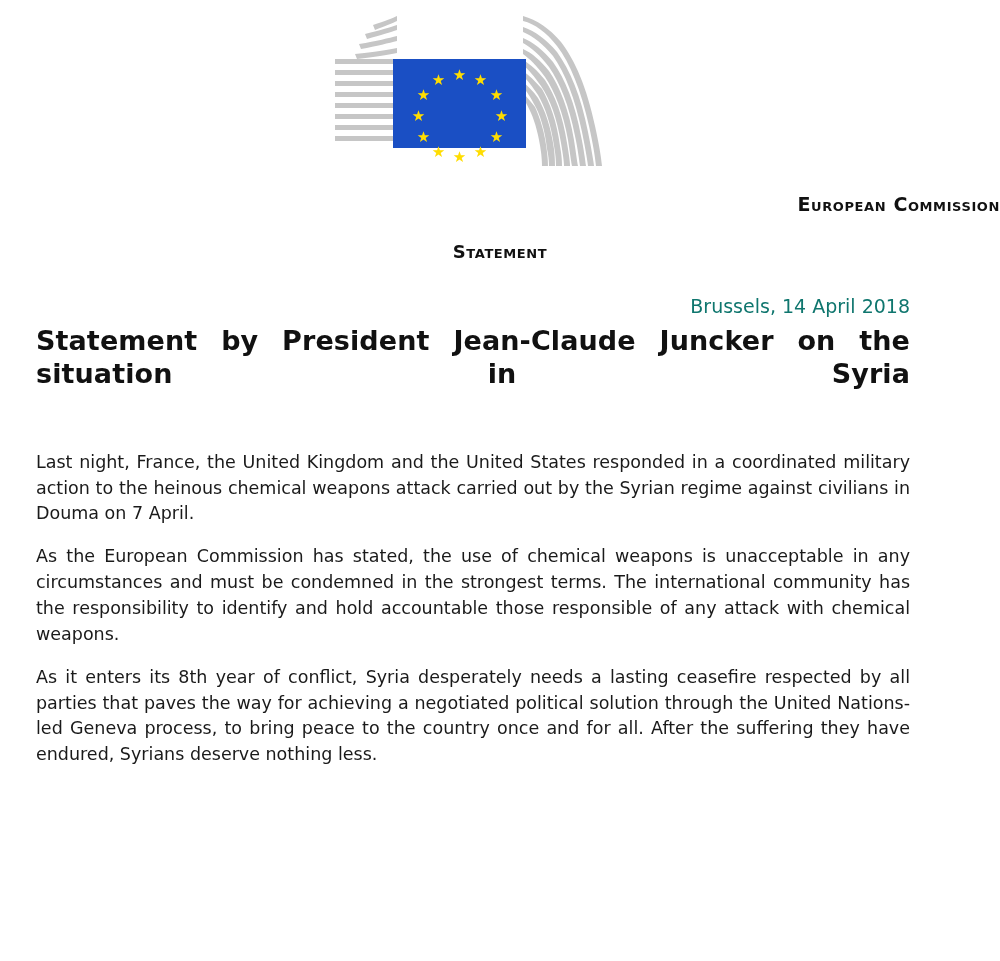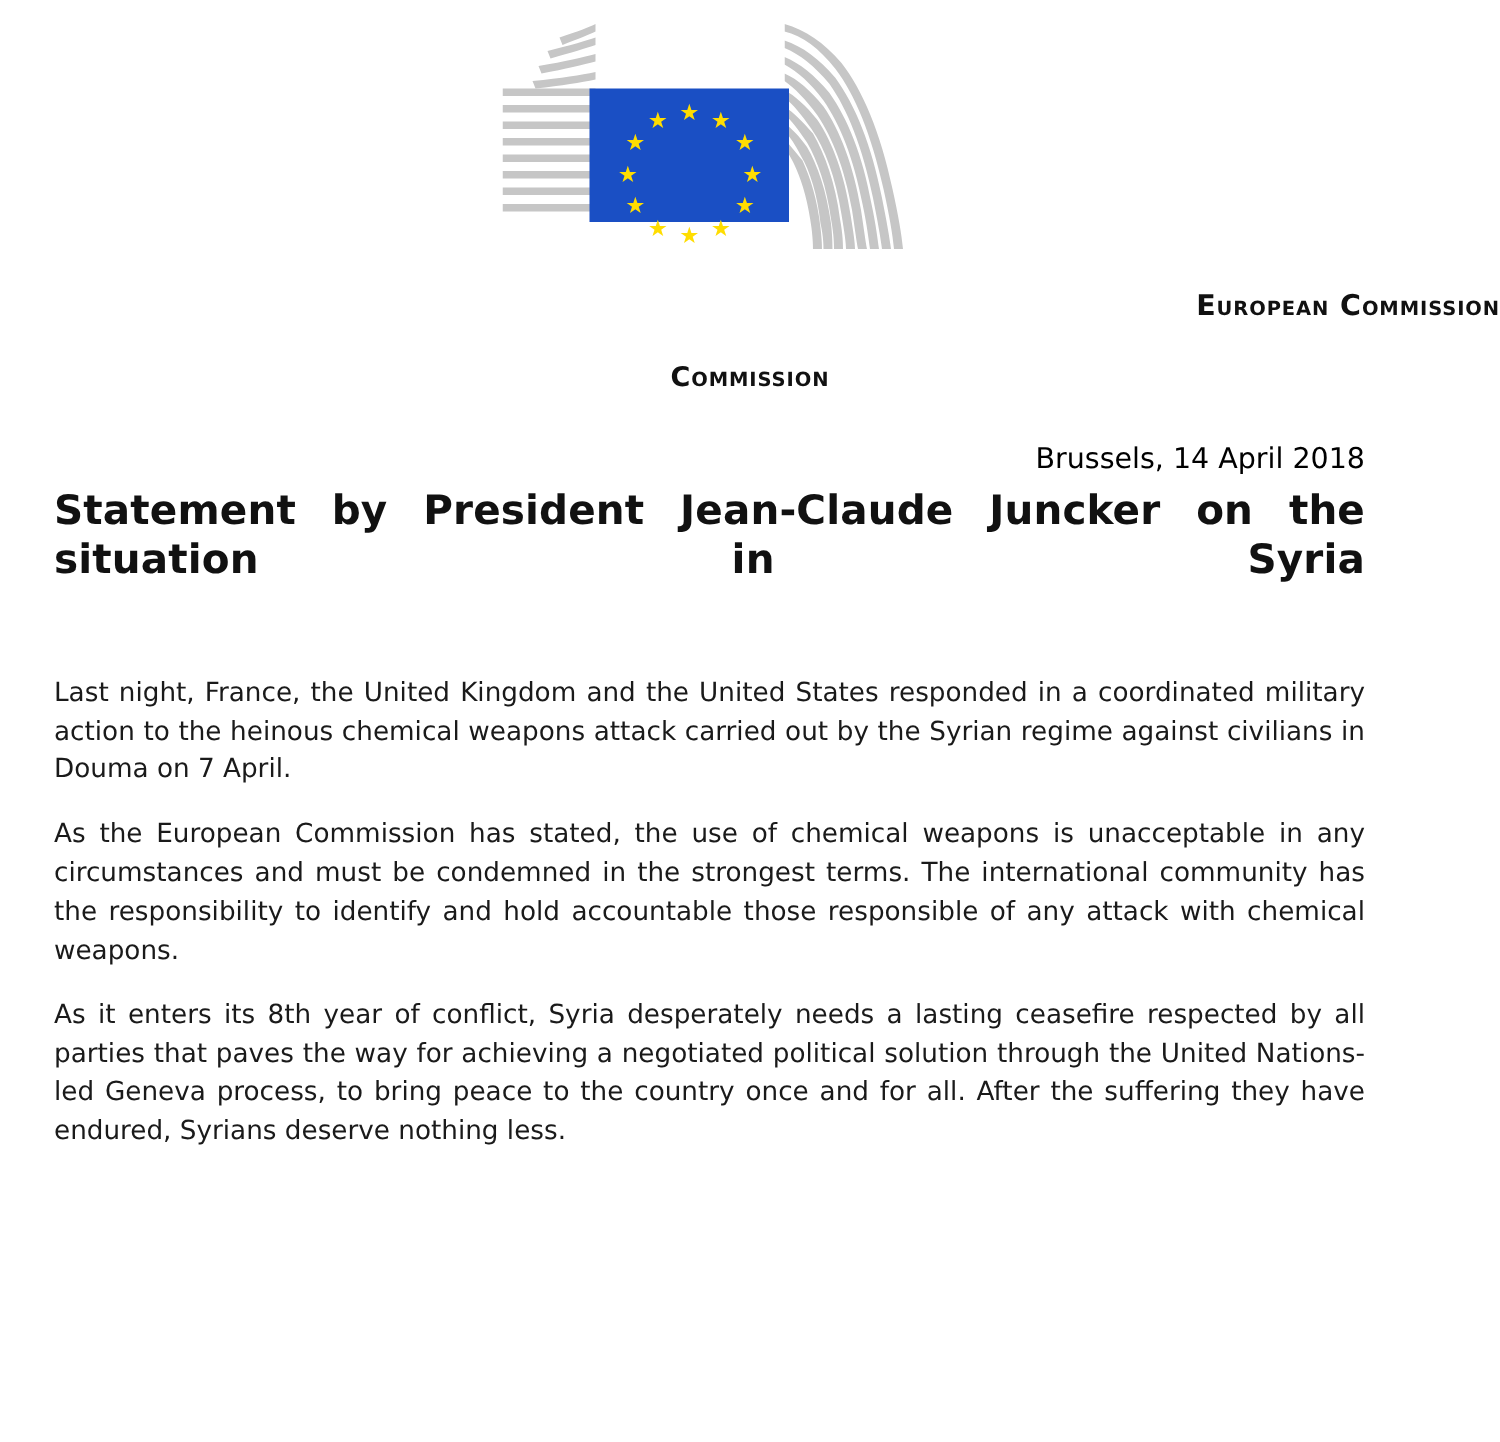"Commission" div.doc-type { text: Commission -> Statement }
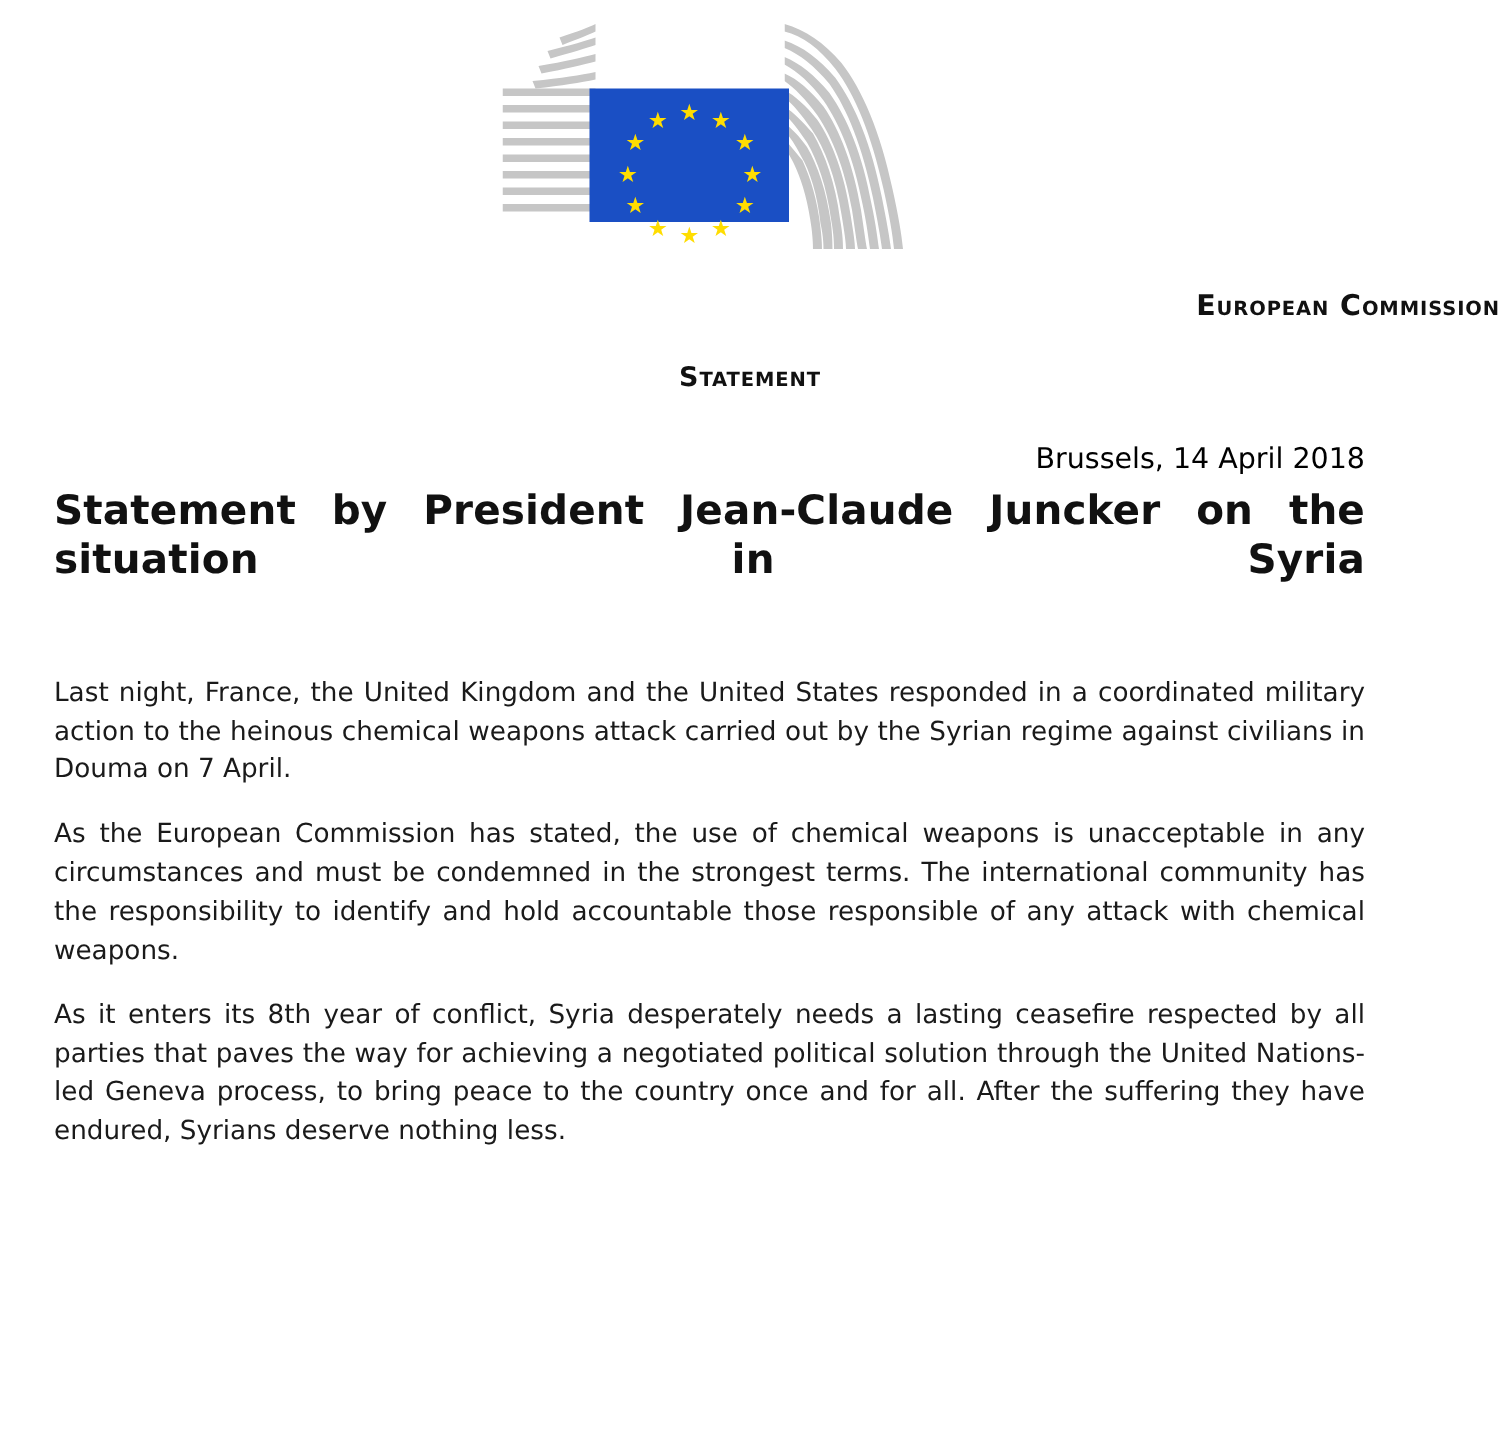"Brussels, 14 April 2018" .dateline { color: #000000 -> #0f766e }
